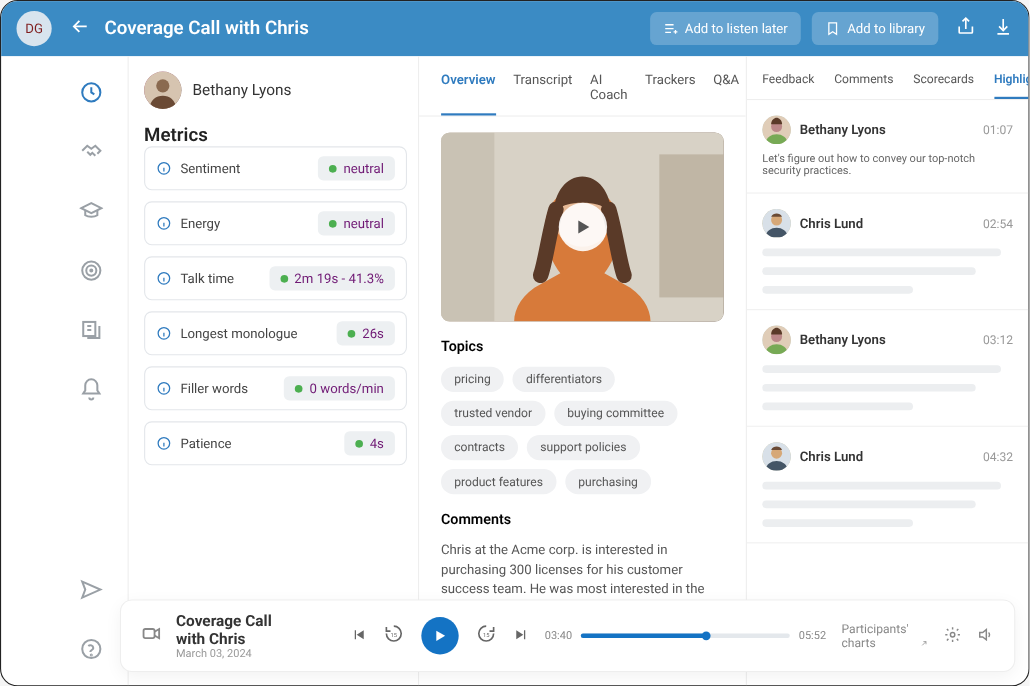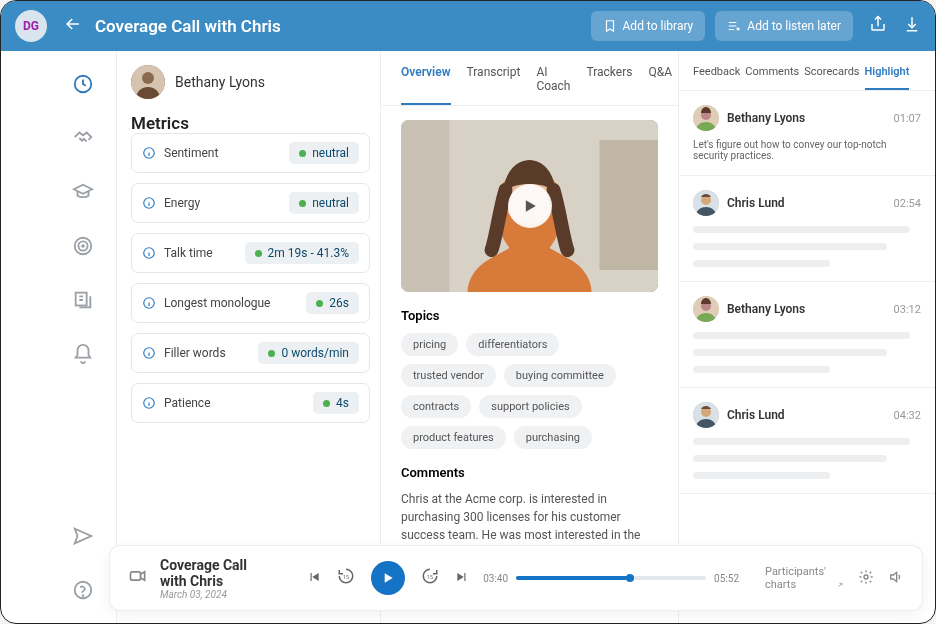"DG" .avatar-dg { color: #a21caf -> #7f1d1d; font-weight: 700 -> 400 }
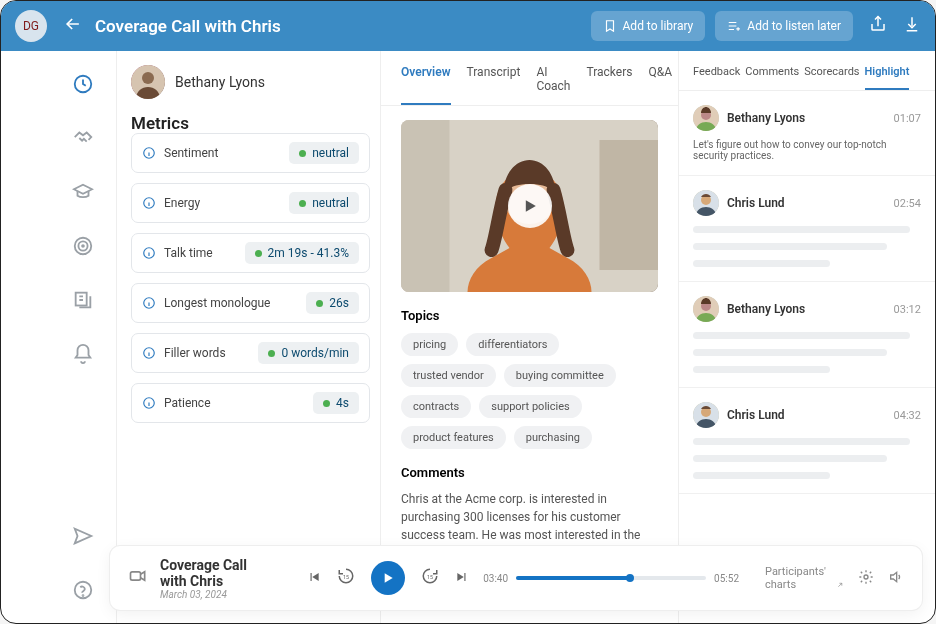"Add to library" div.hbtn { order: before "Add to listen later" -> after "Add to listen later" }
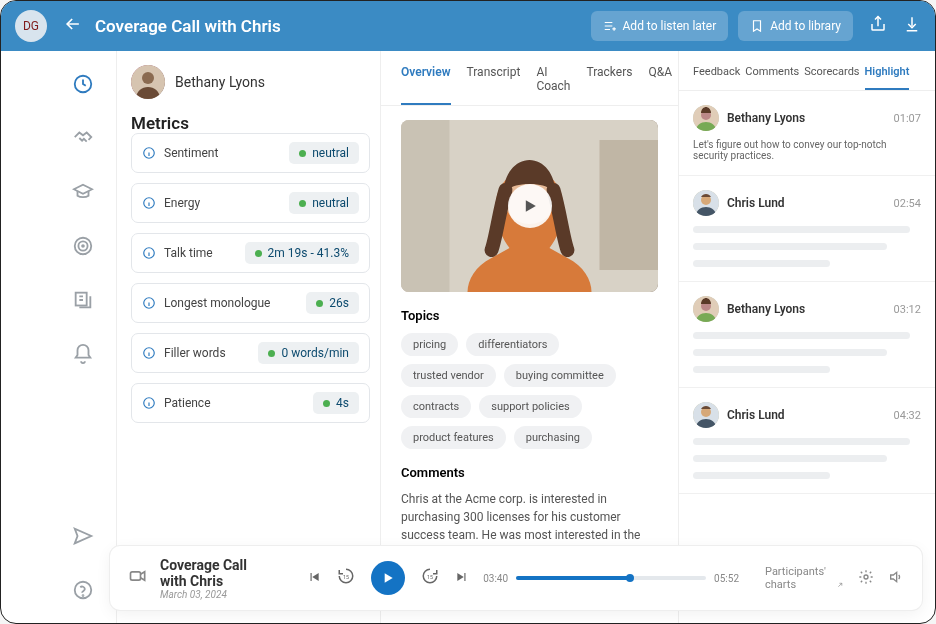"Feedback" .rtabs { gap: 5px -> 18px }
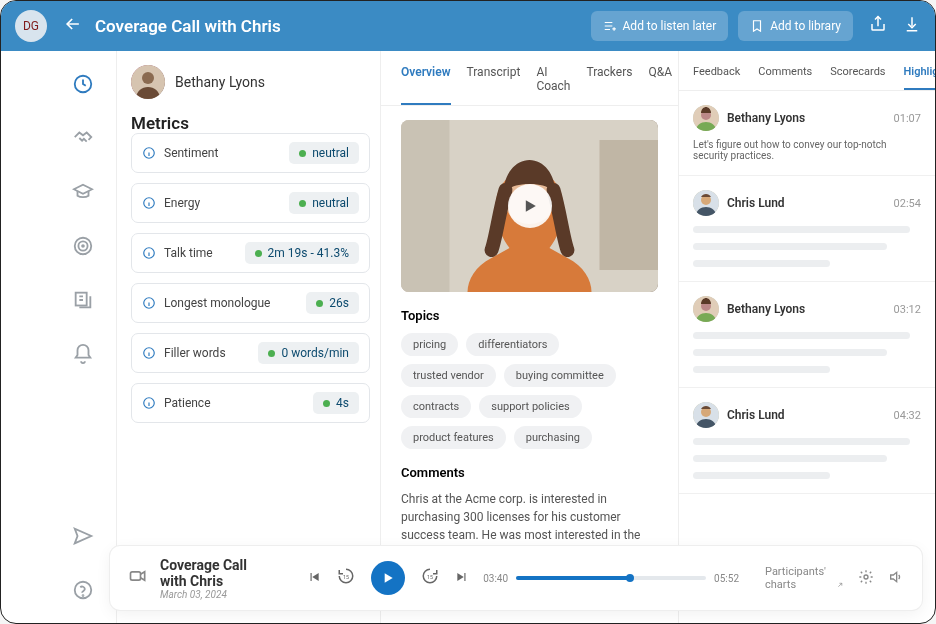"neutral" .pill { color: #0c4a6e -> #701a75 }
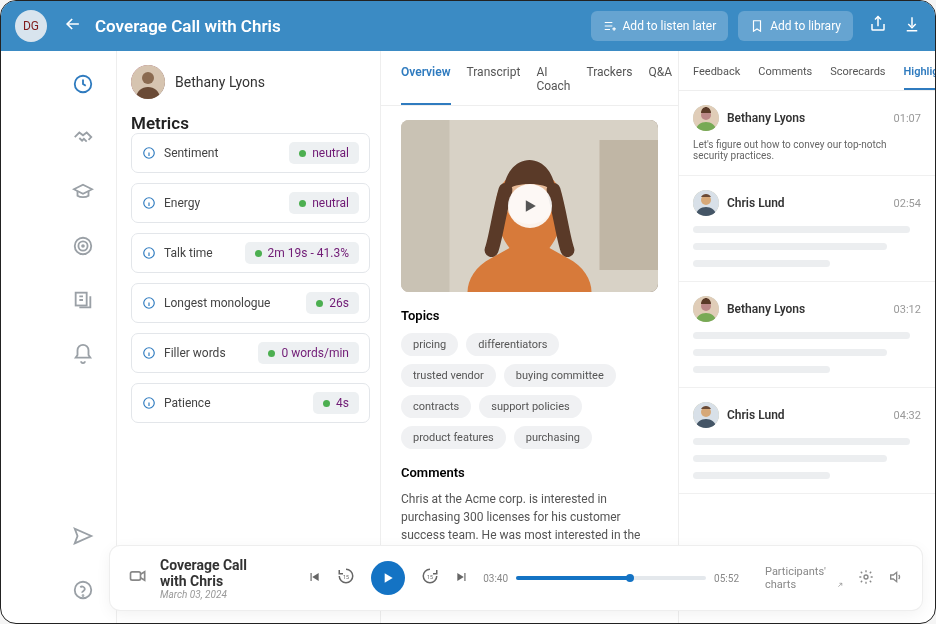"Participants' charts" .pcharts { margin-left: 12px -> none }
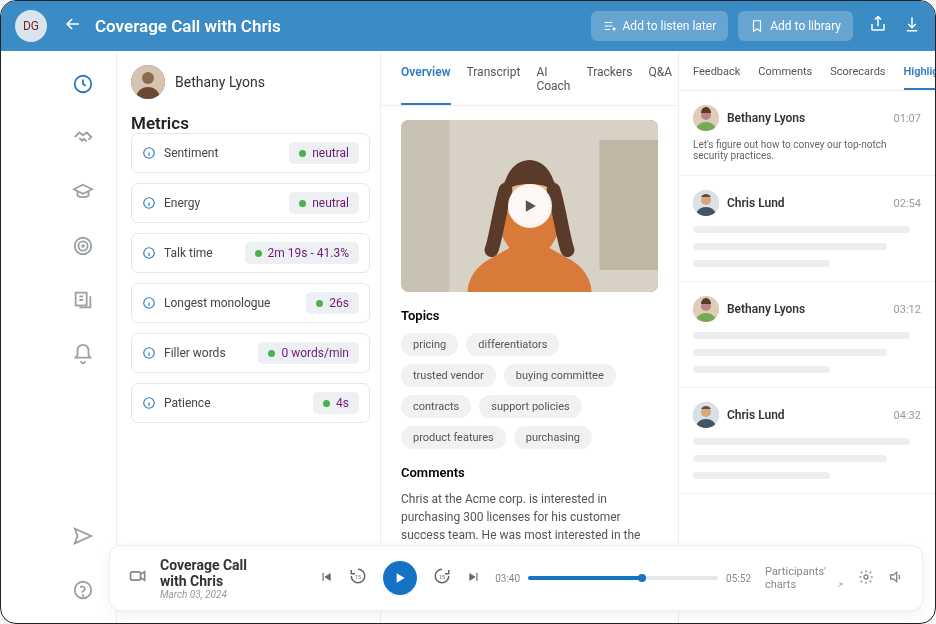"March 03, 2024" .pl-date { font-style: italic -> none }
